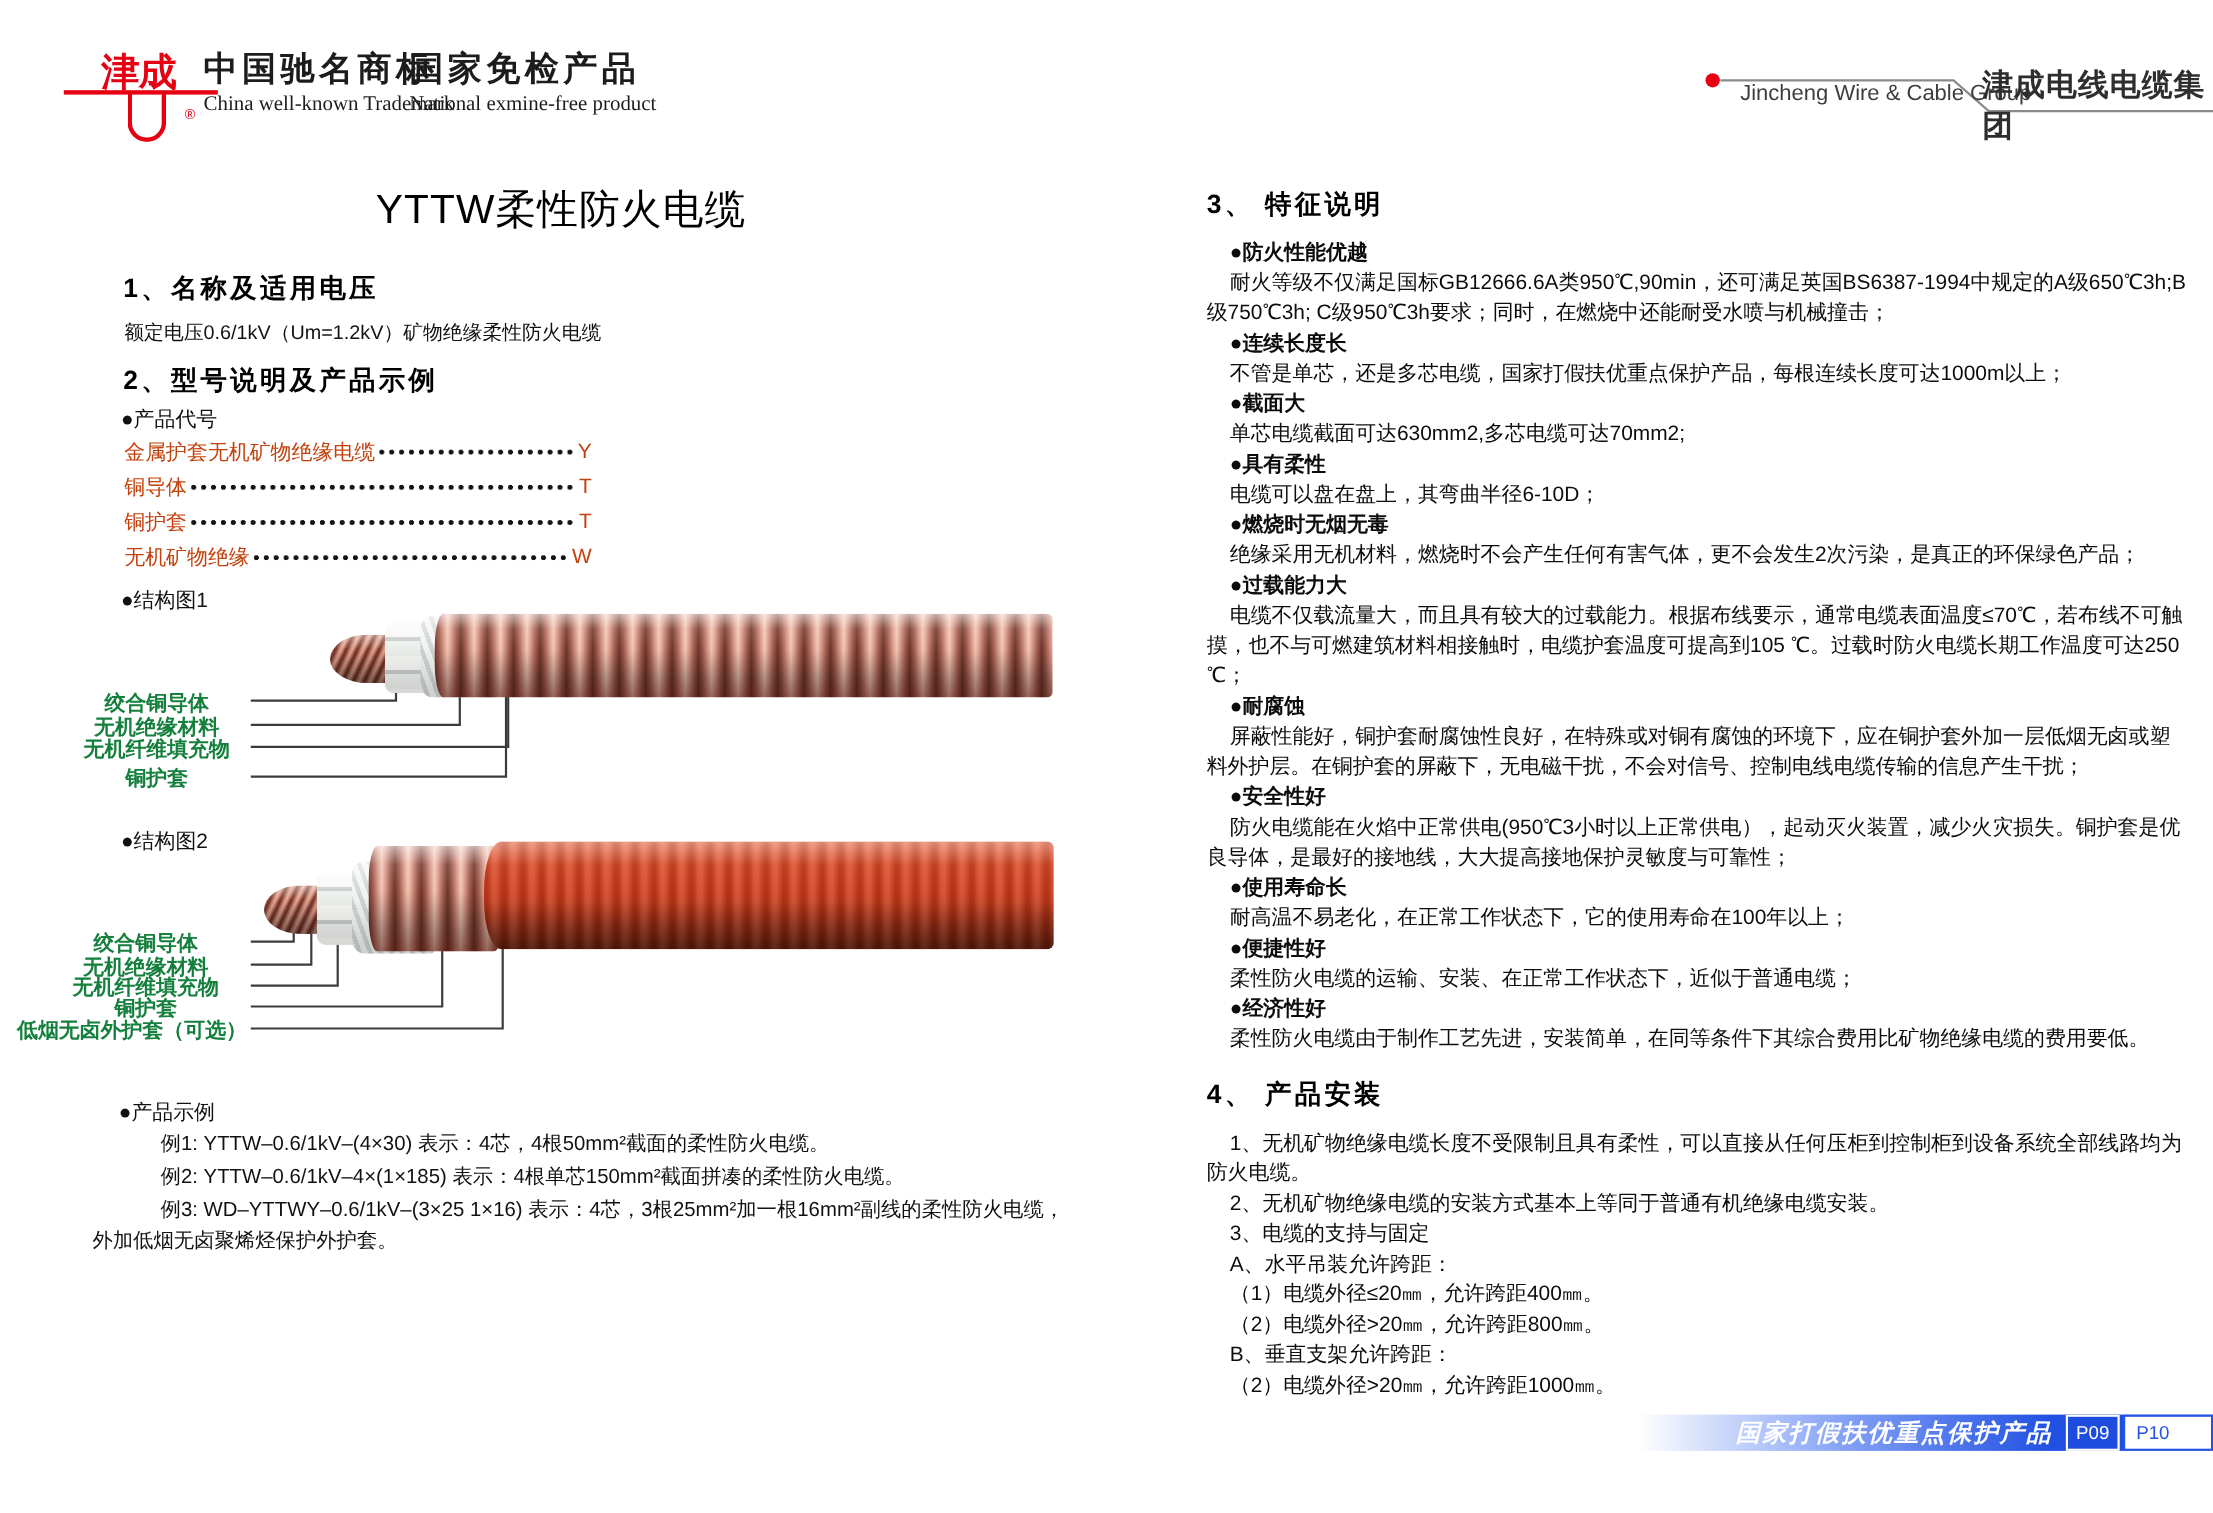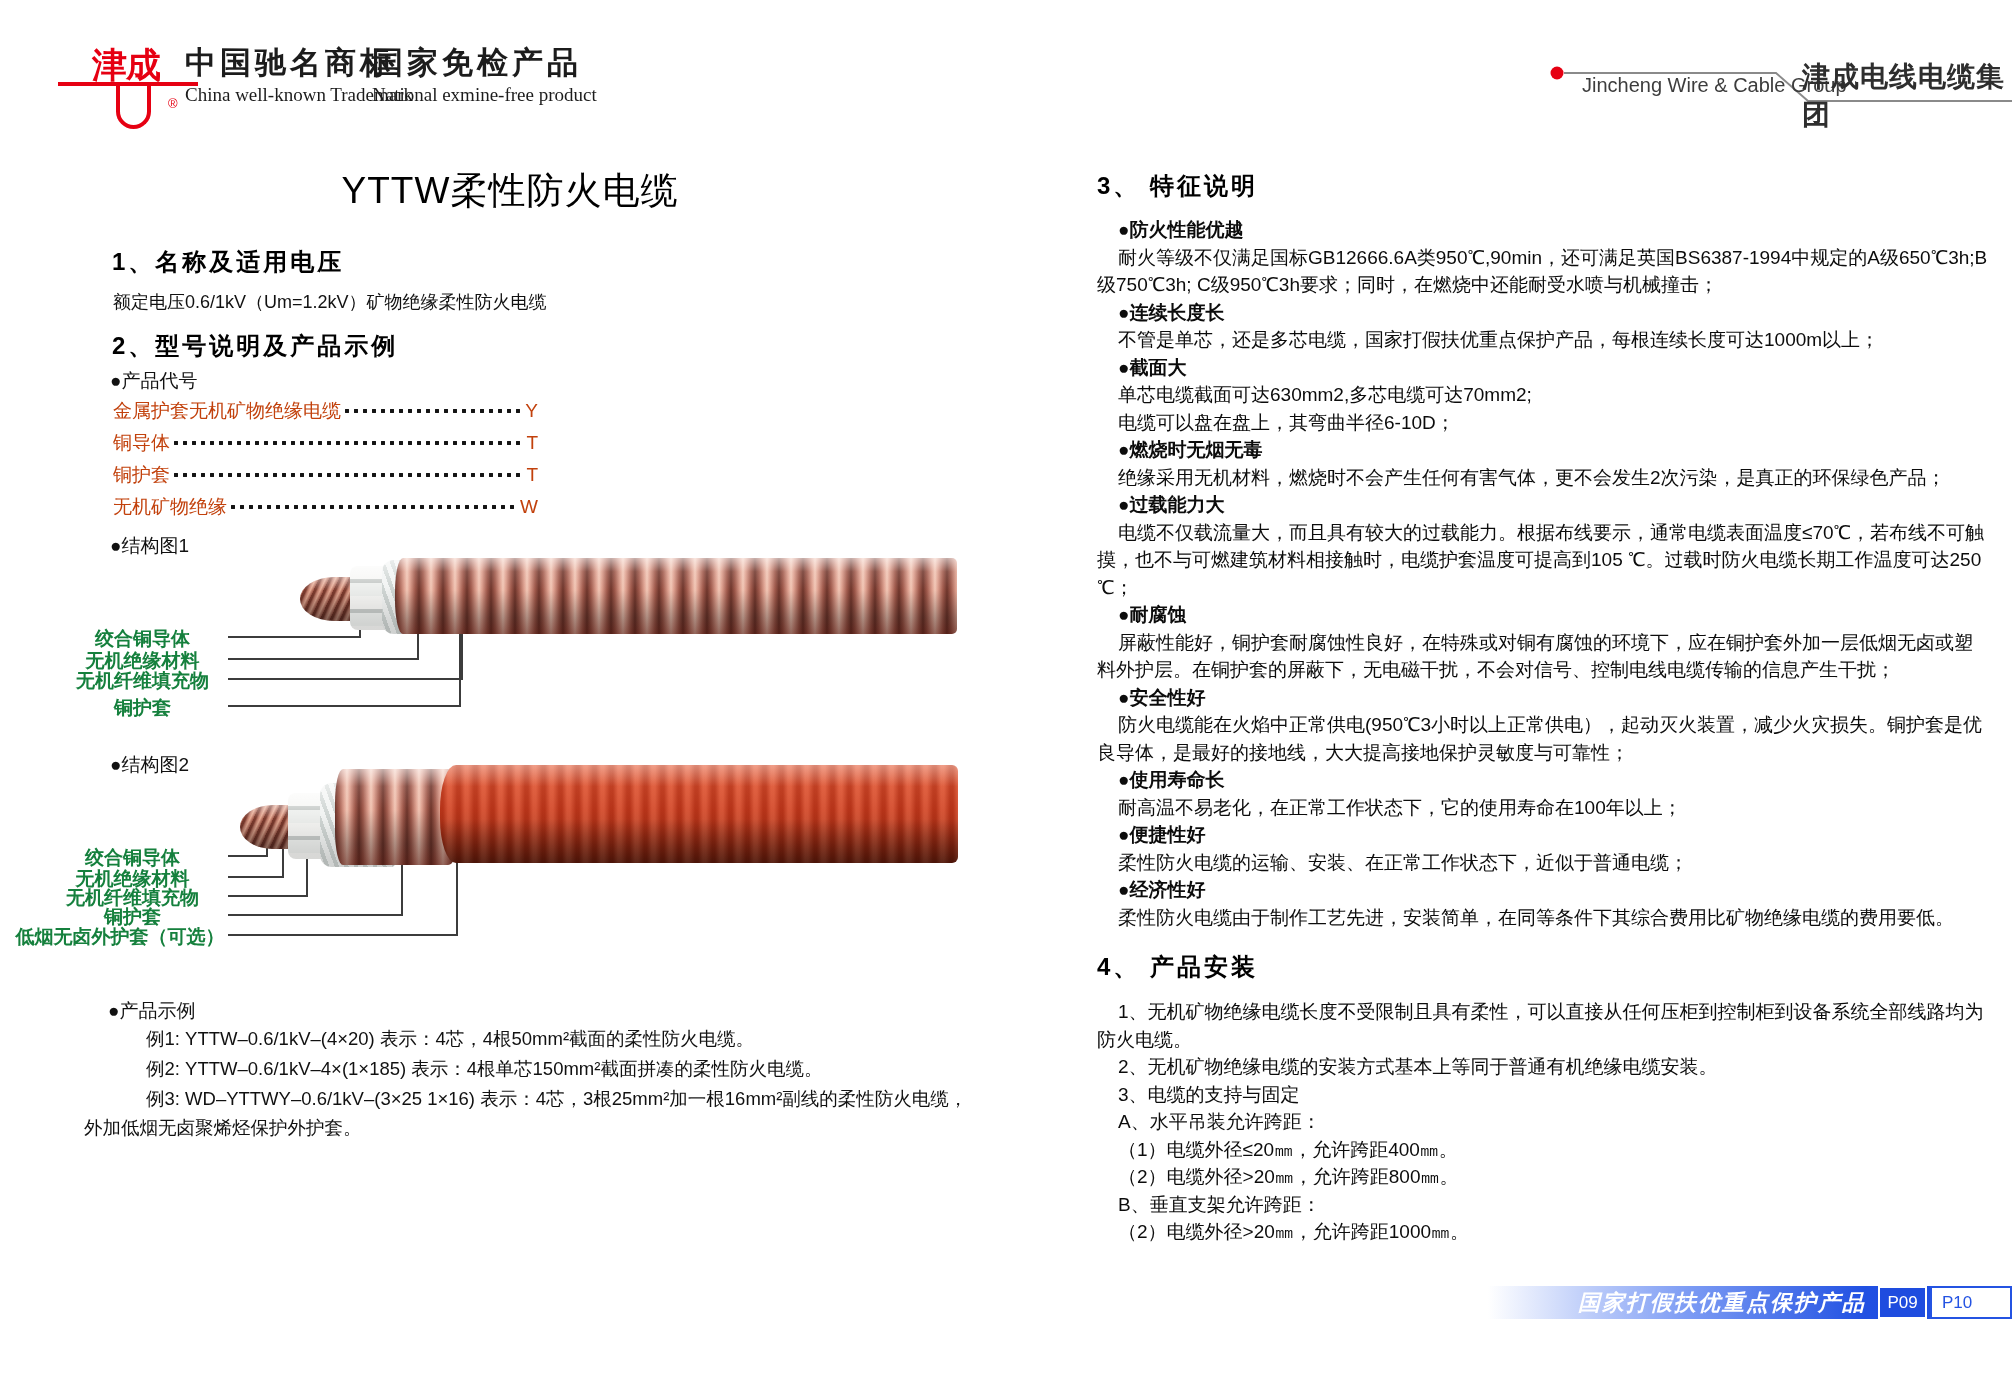"●具有柔性" p.ft { html: none -> <p>●具有柔性</p> }
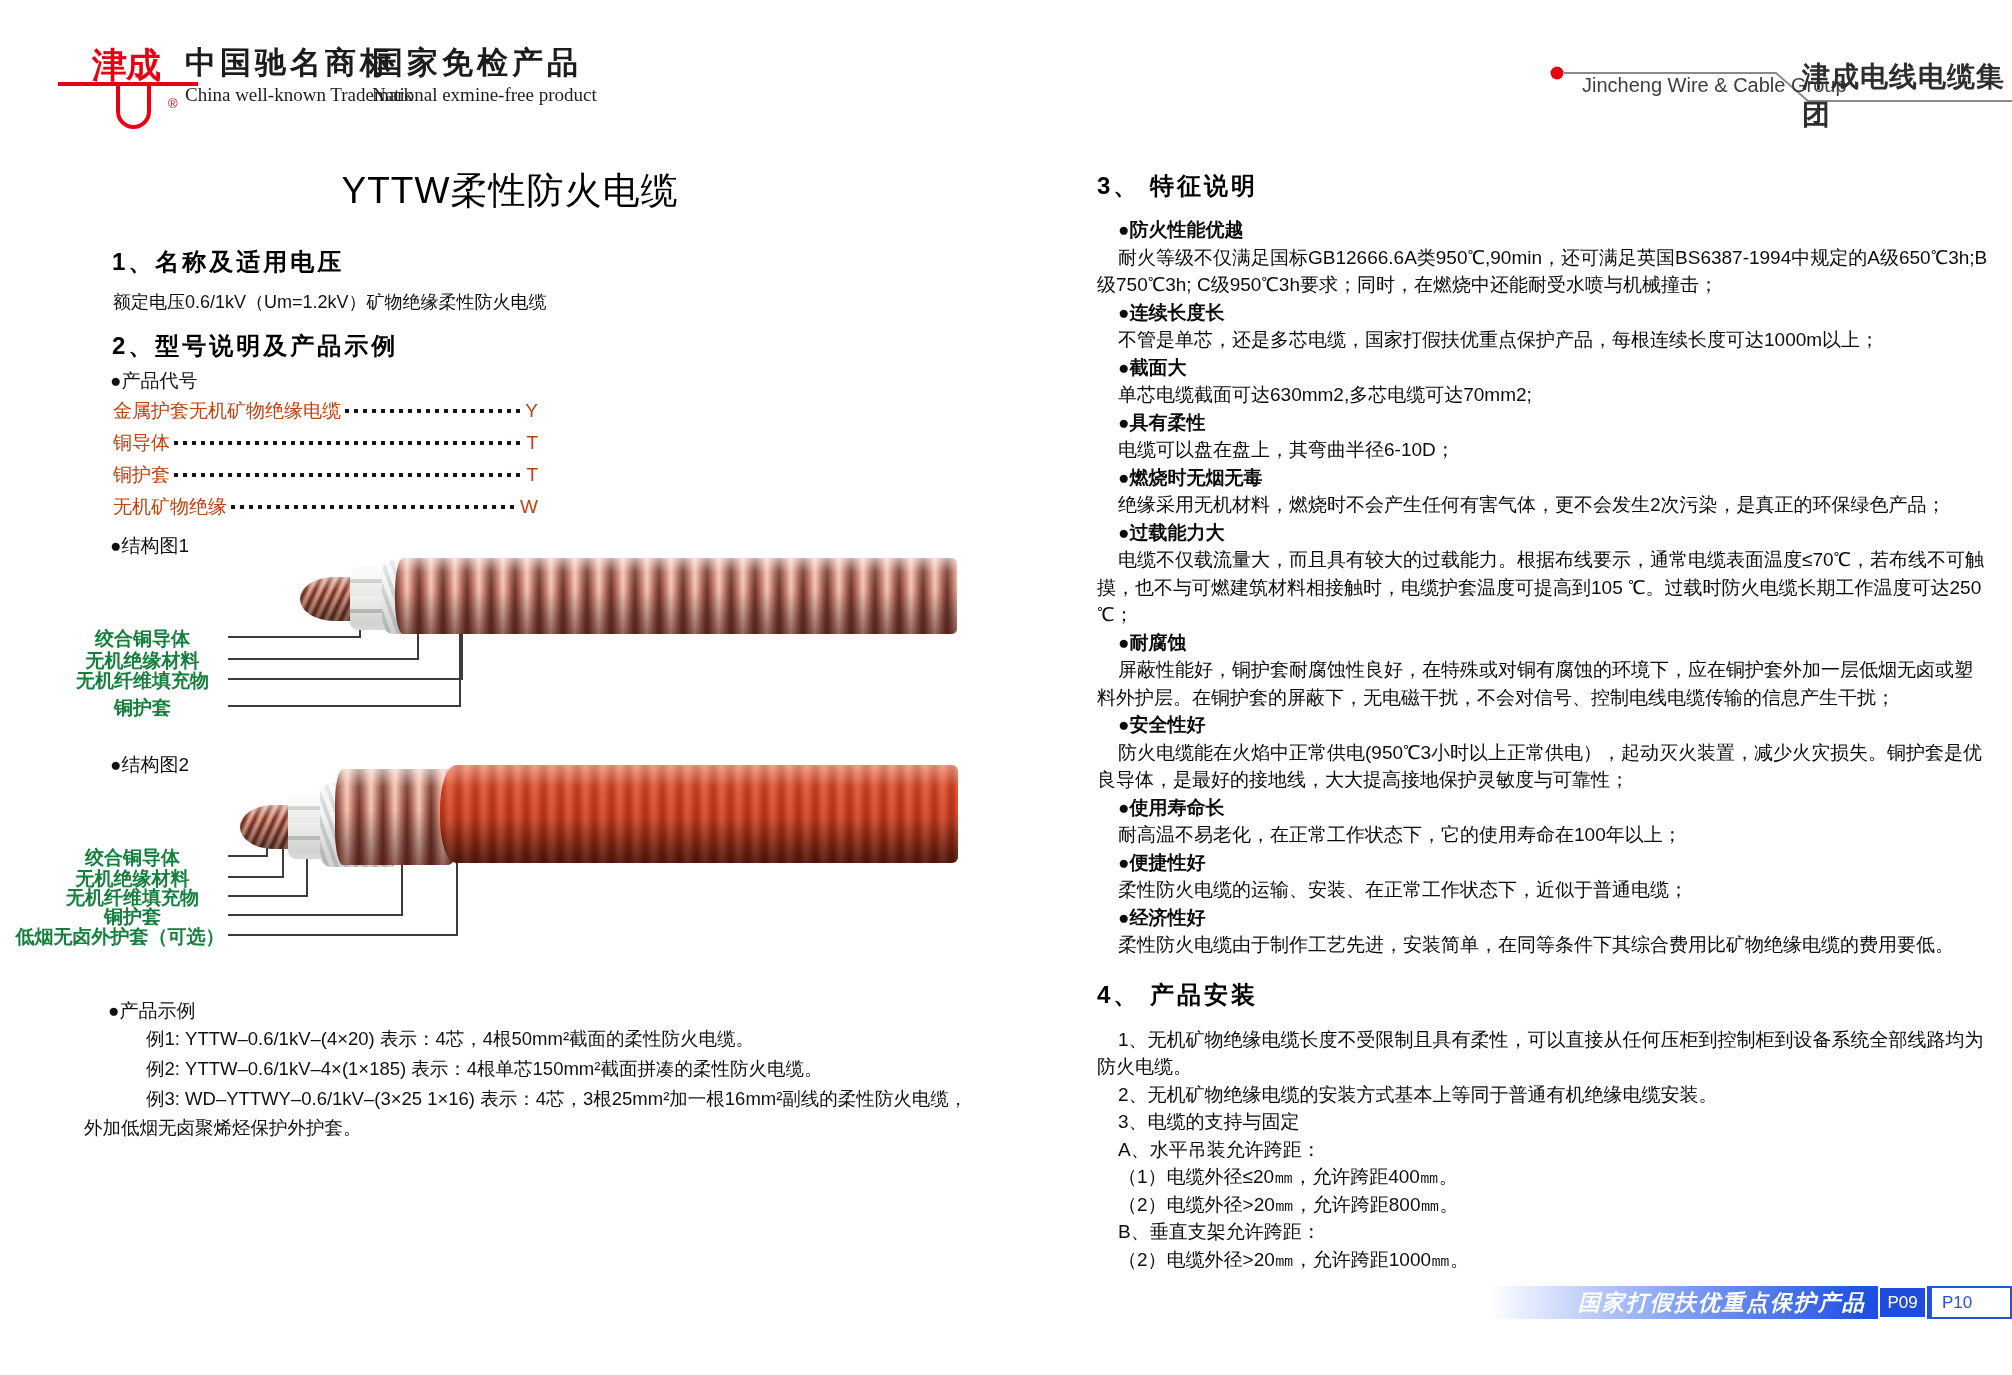"例1: YTTW–0.6/1kV–(4×20)" p { text: 20 -> 30 }
